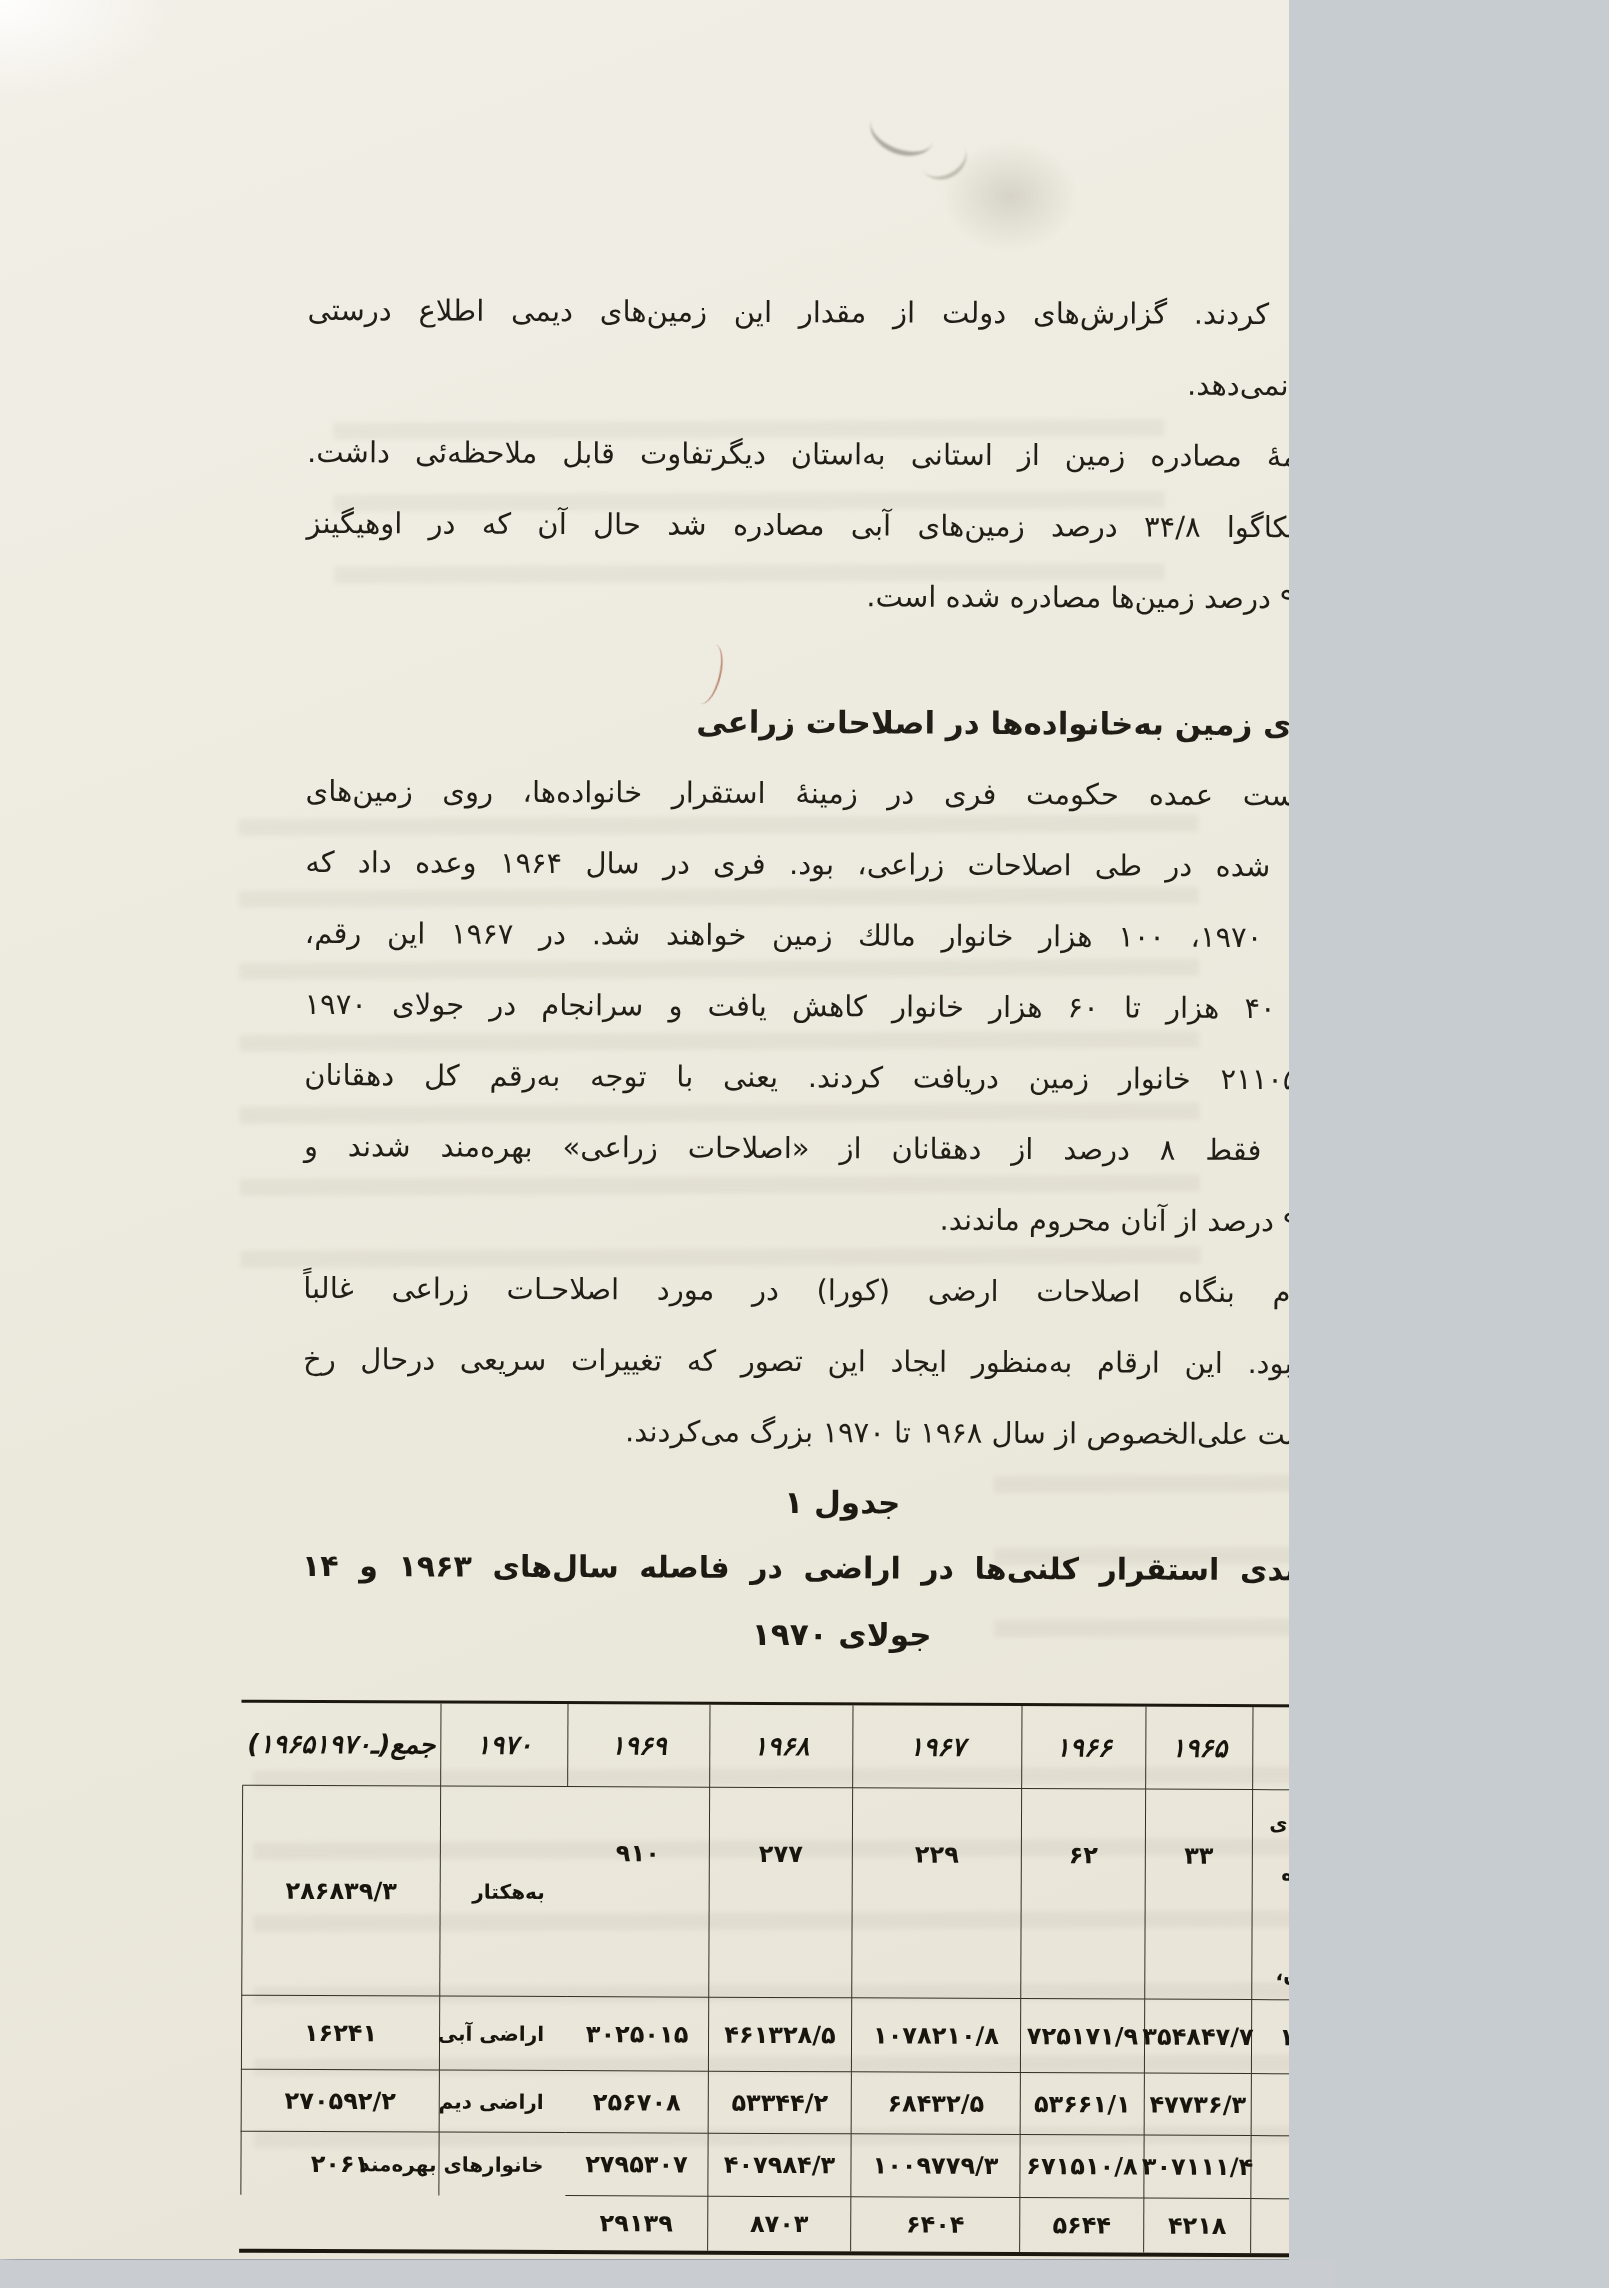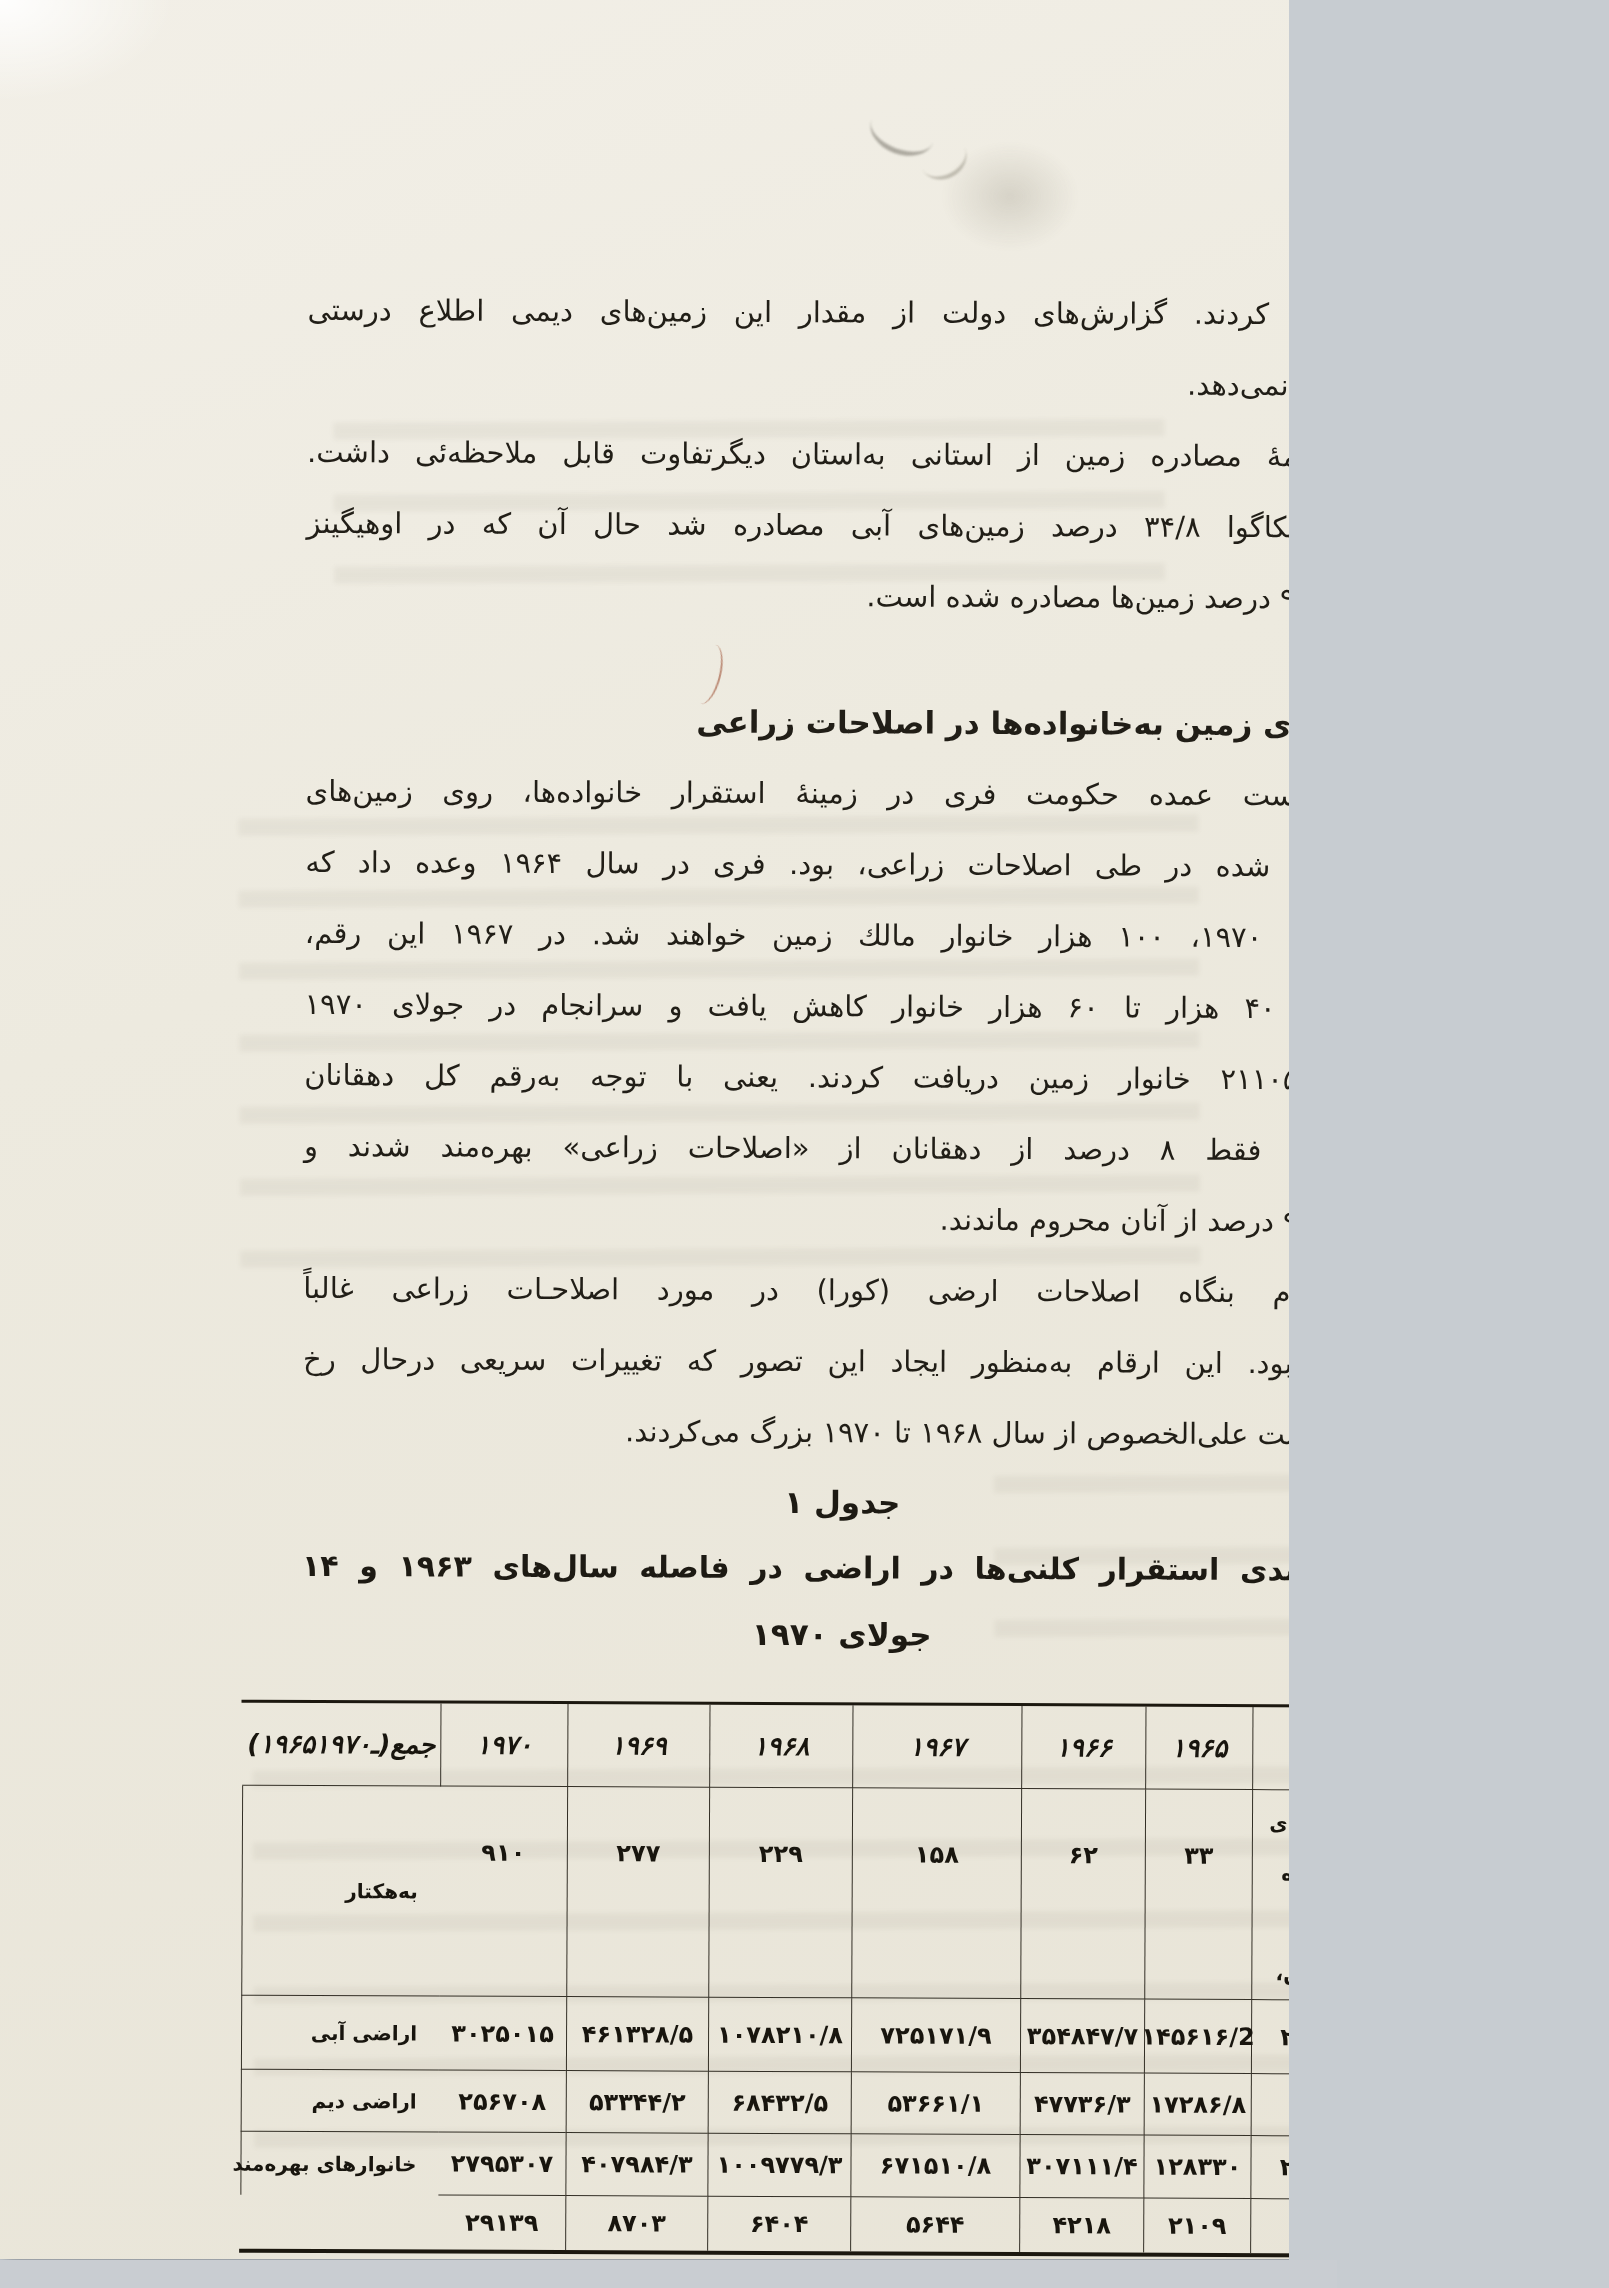"۱۵۸" div.v1 { html: <div>۱۵۸</div> -> none }
